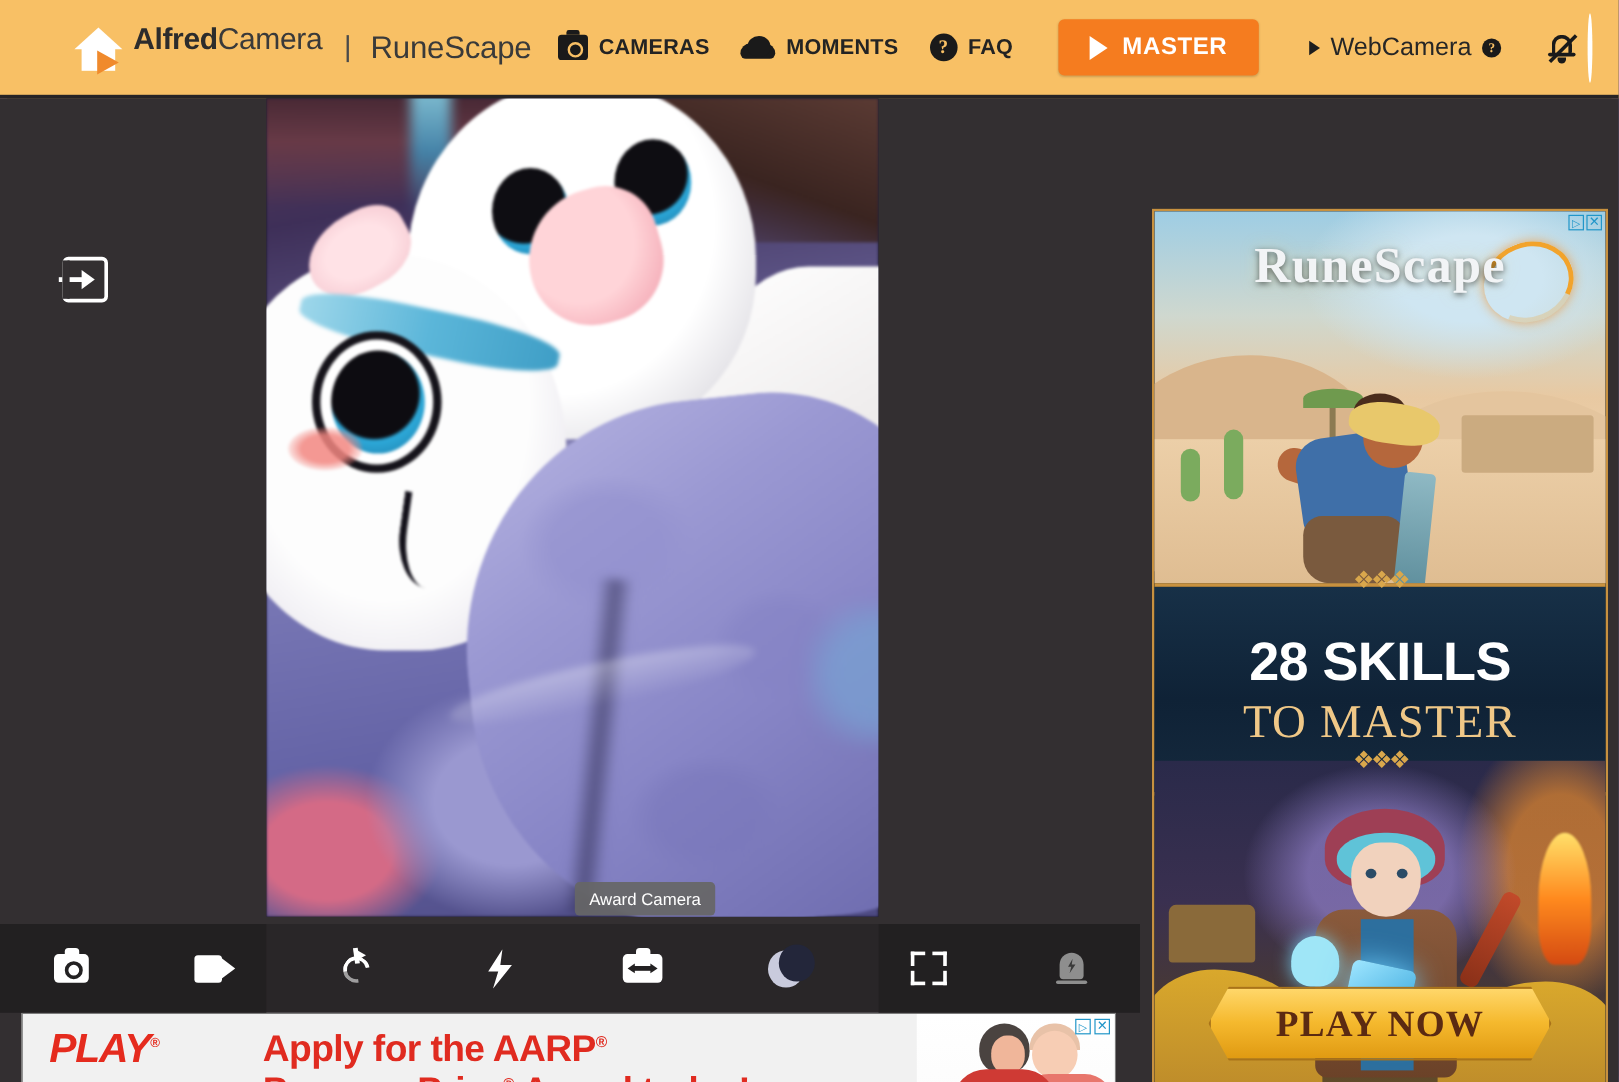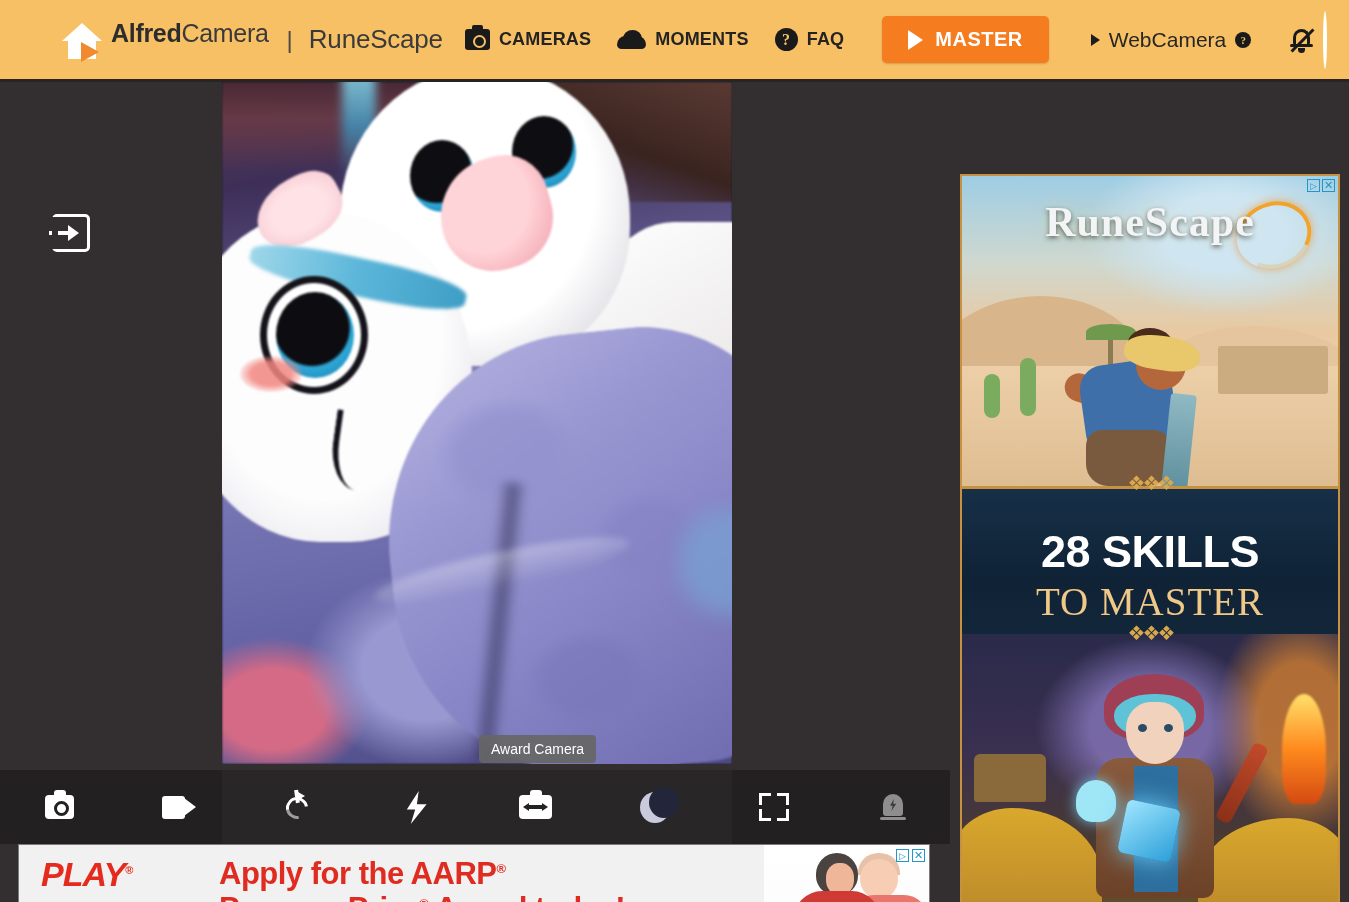"PLAY NOW" div.rs-play { html: none -> <div> <span>PLAY NOW</span> </div> }
